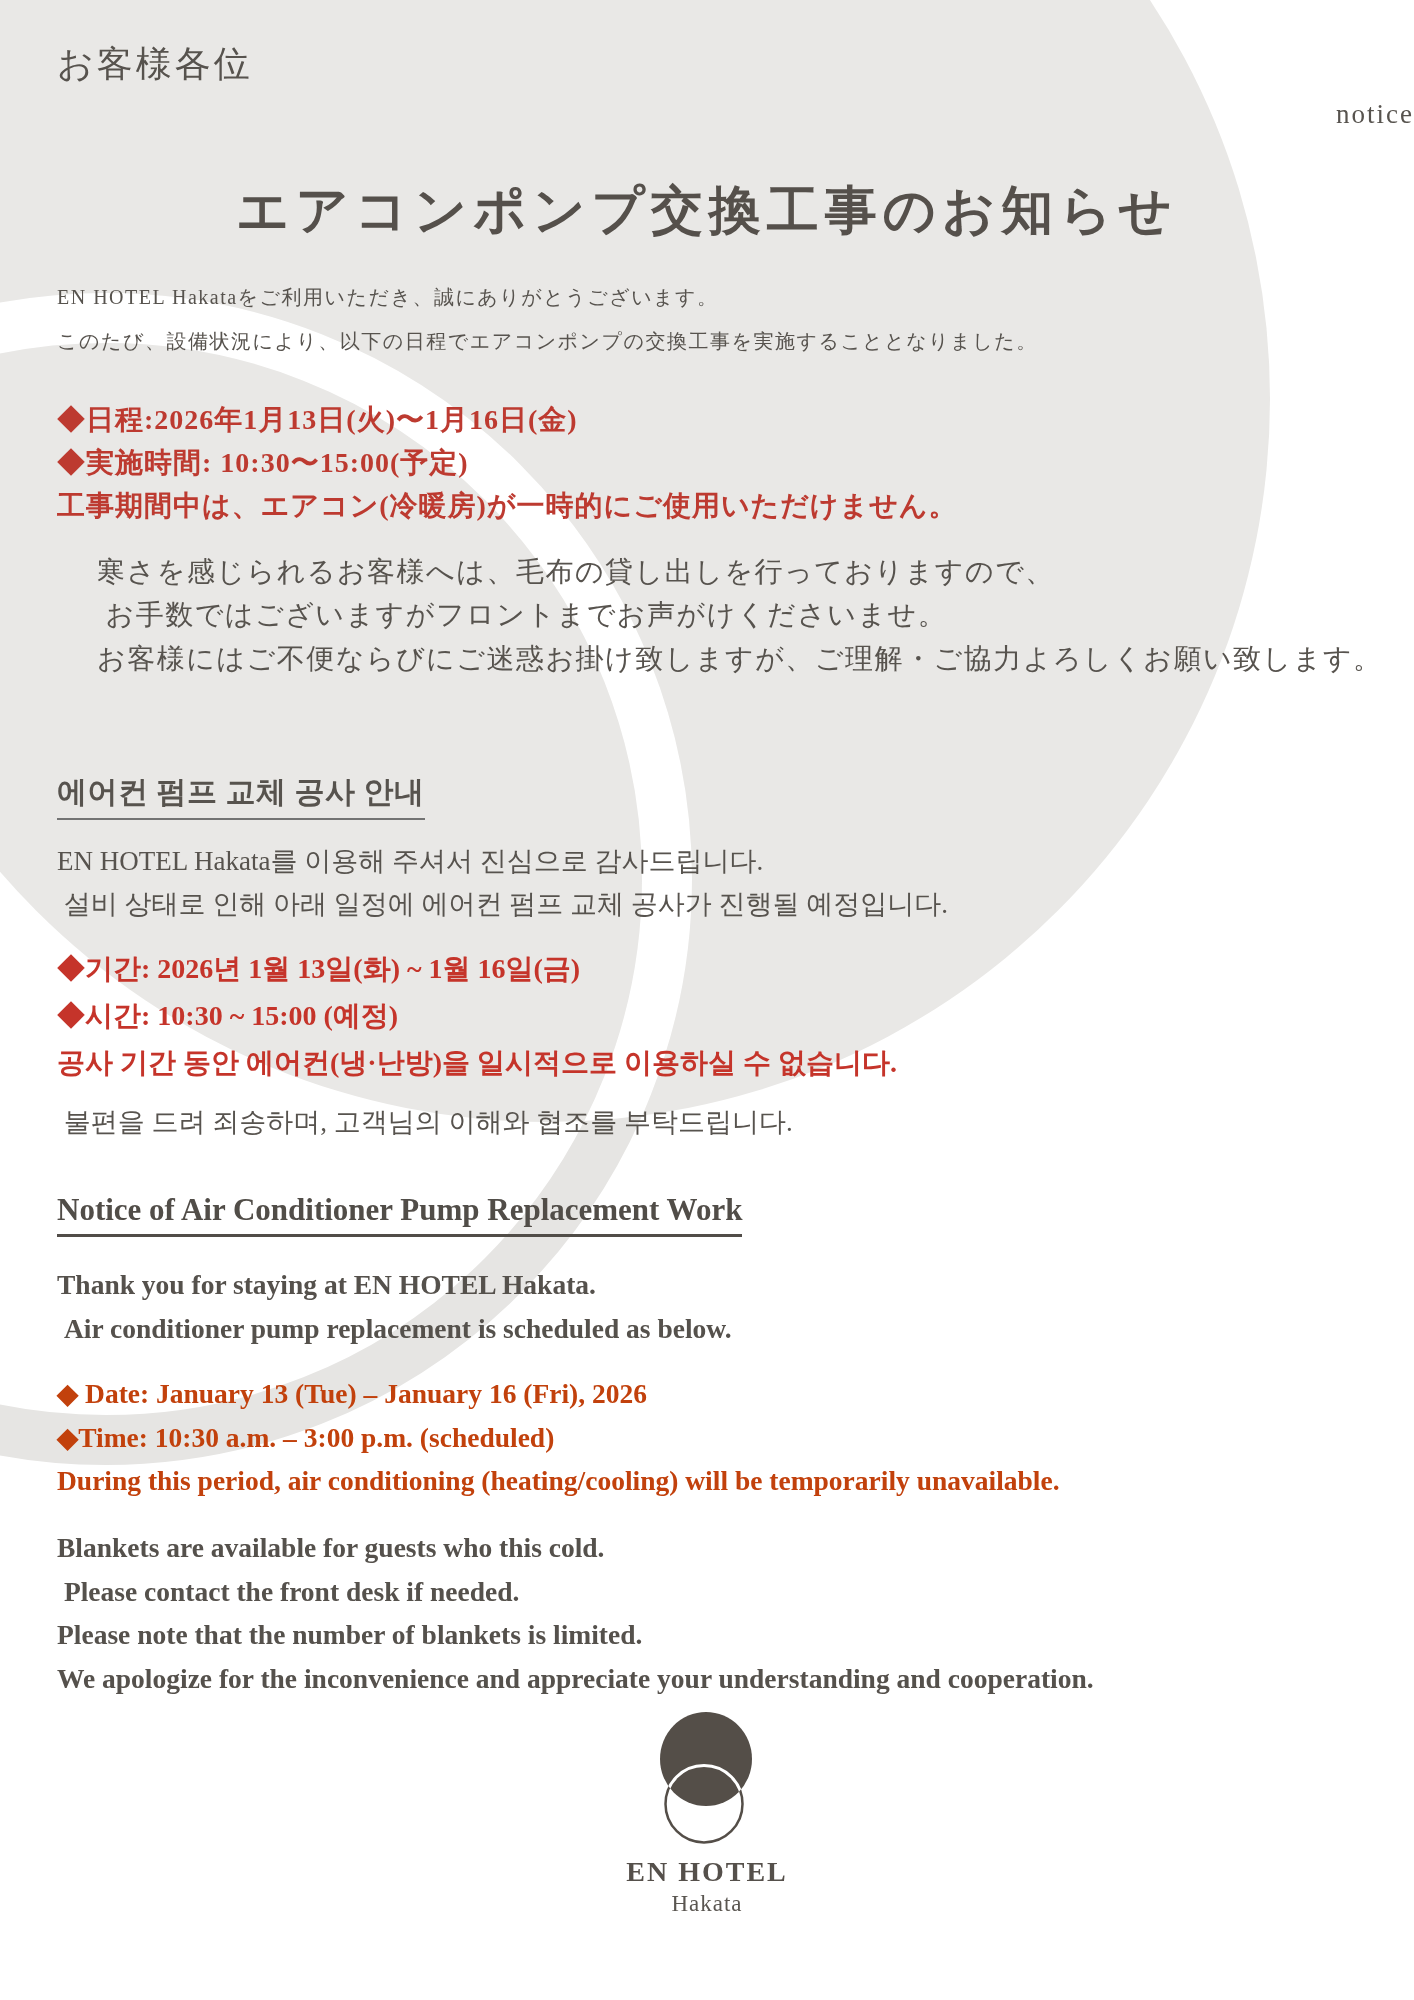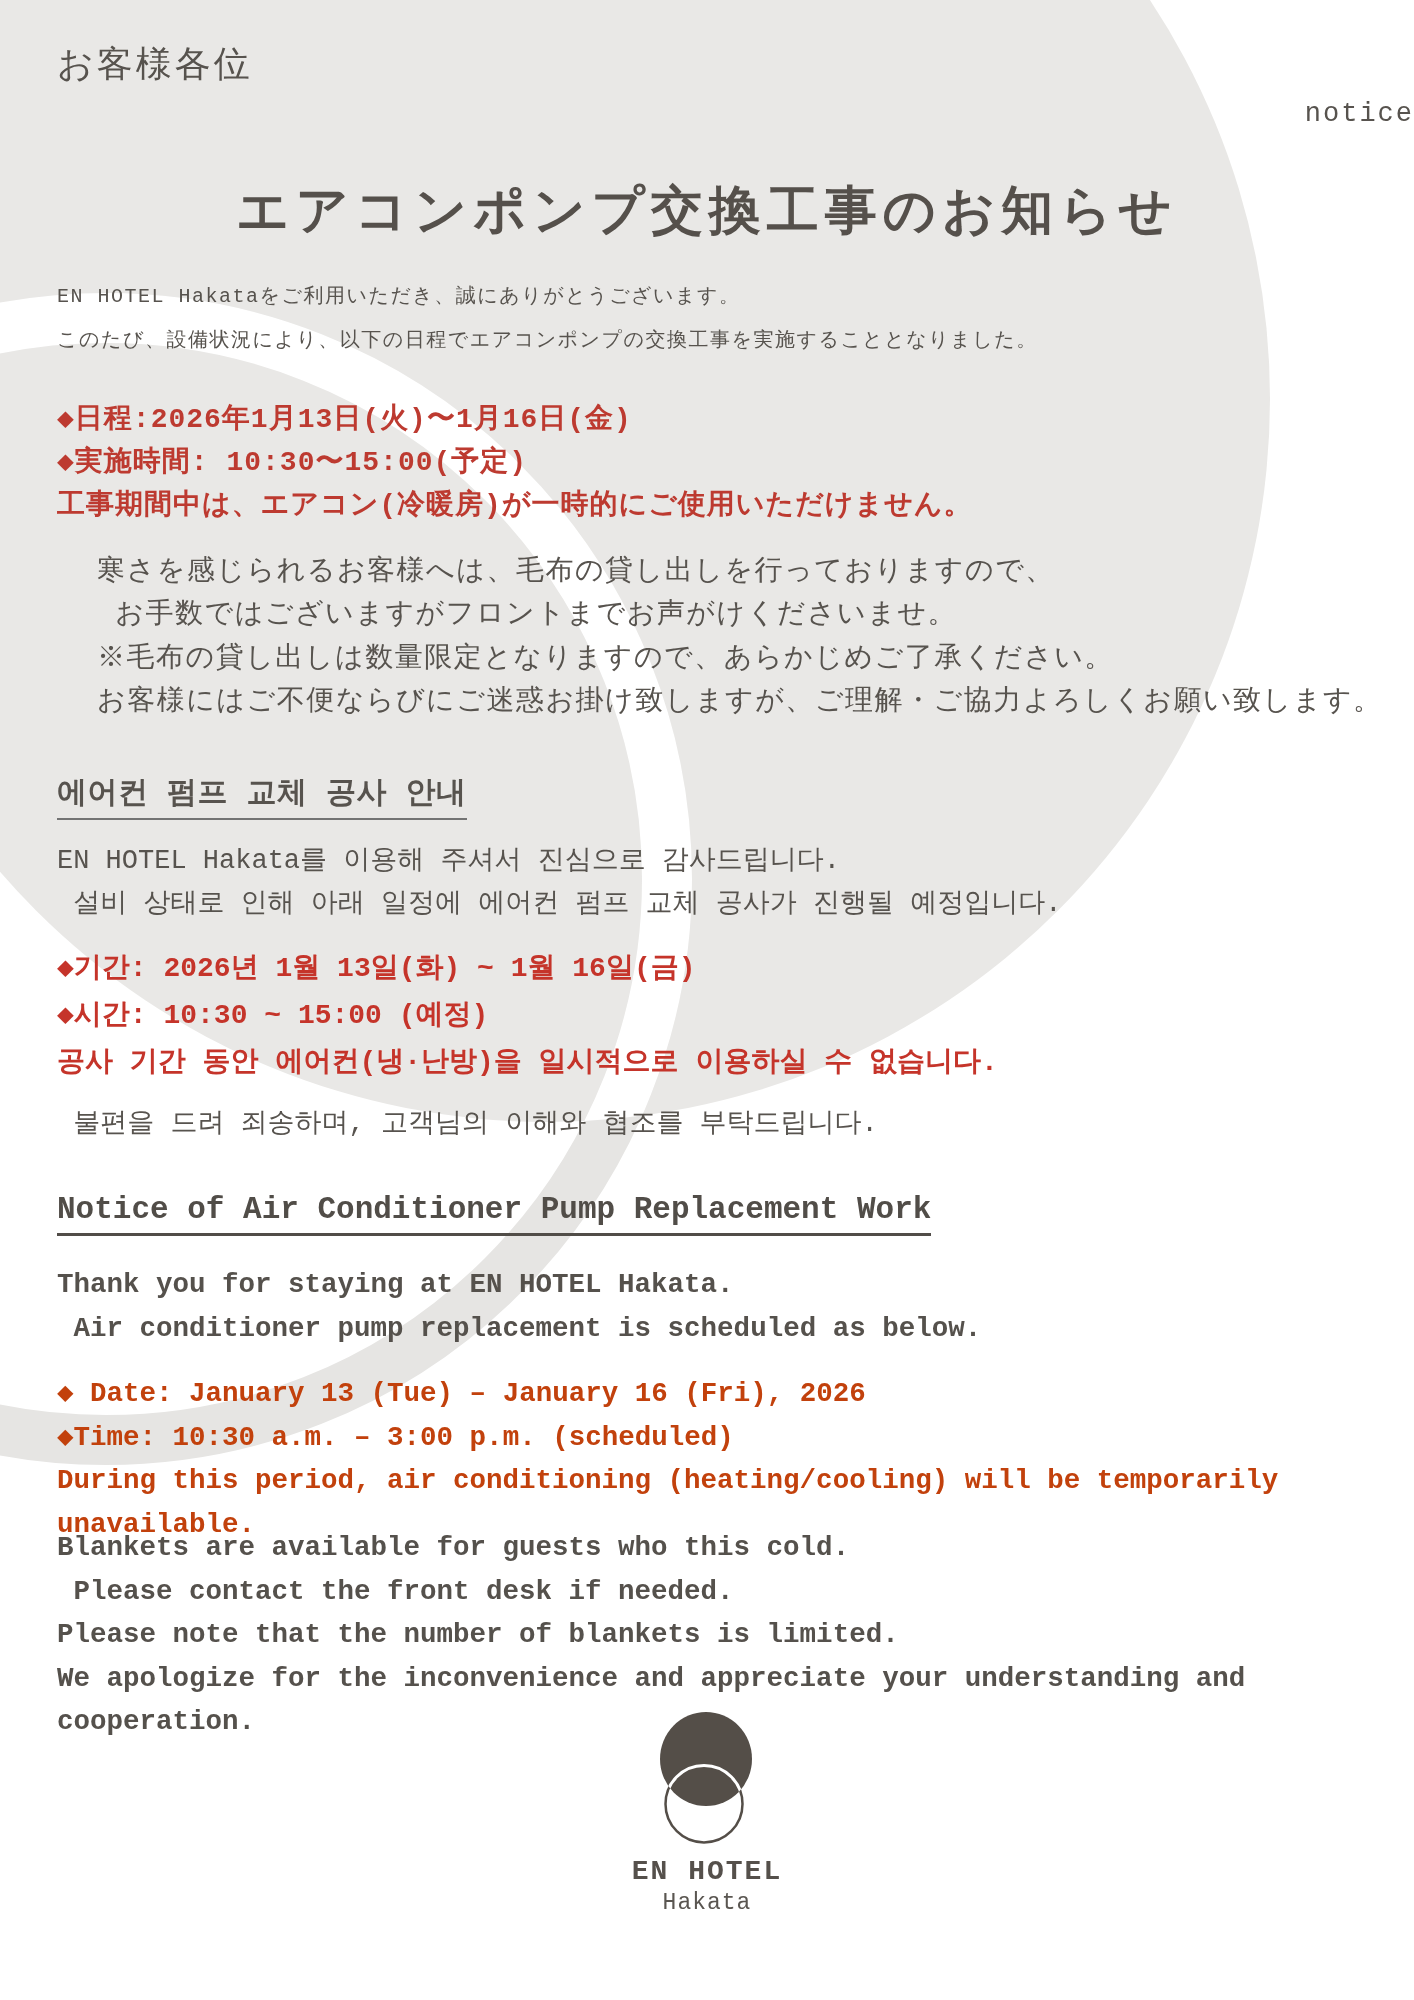"お客様各位" .page { font-family: Liberation Mono, monospace -> Liberation Serif, serif }
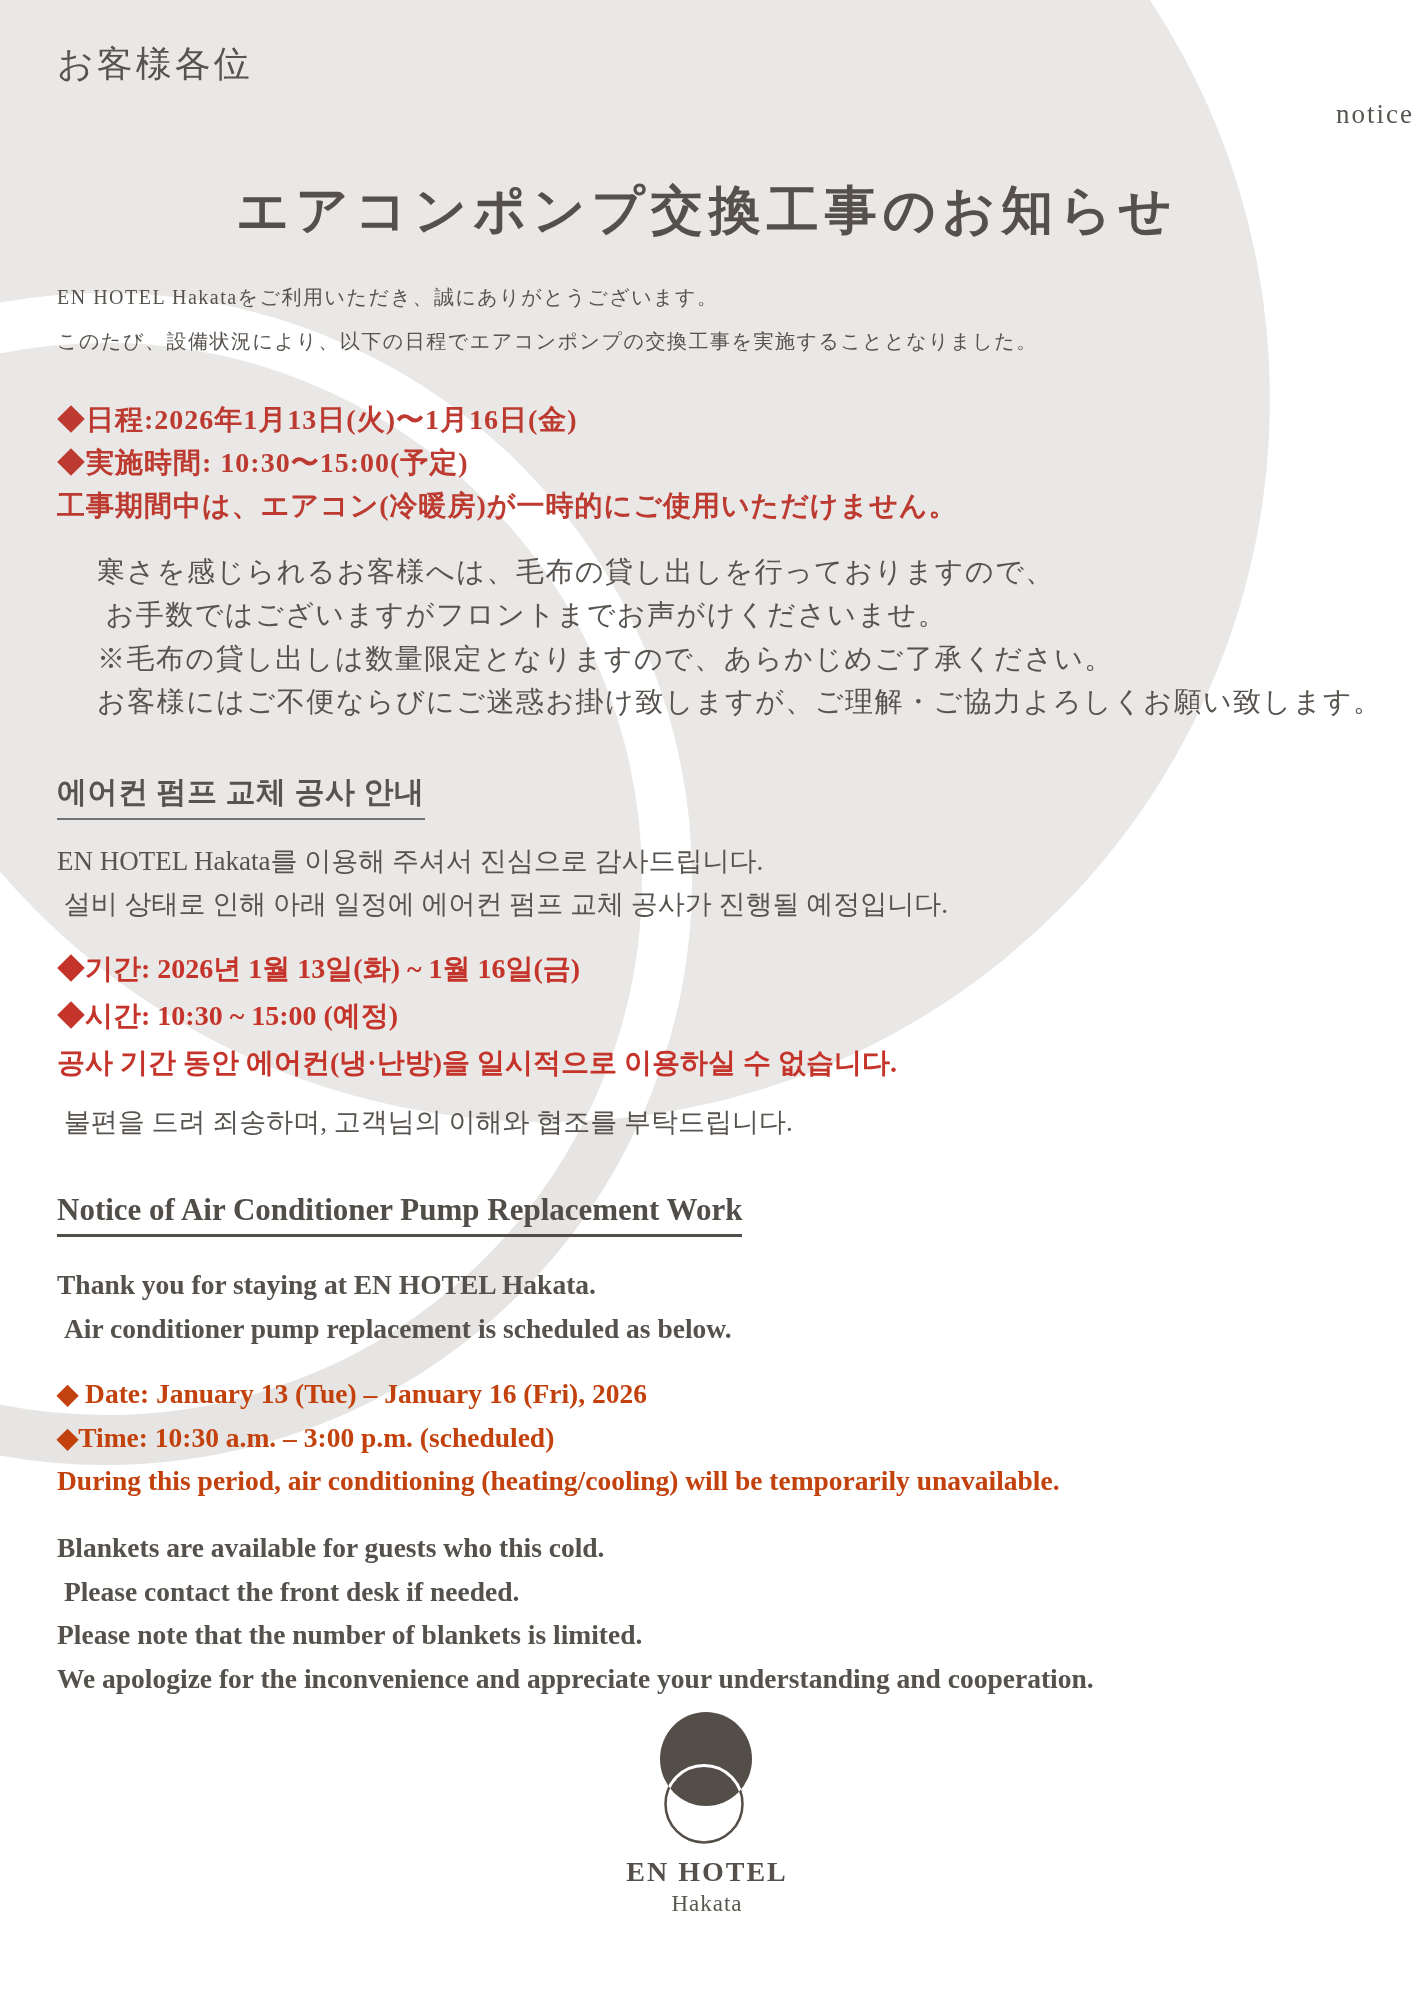"※毛布の貸し出しは数量限定となりますので、あらかじめご了承ください。" div.line { html: <div>※毛布の貸し出しは数量限定となりますので、あらかじめご了承ください。</div> -> none }
